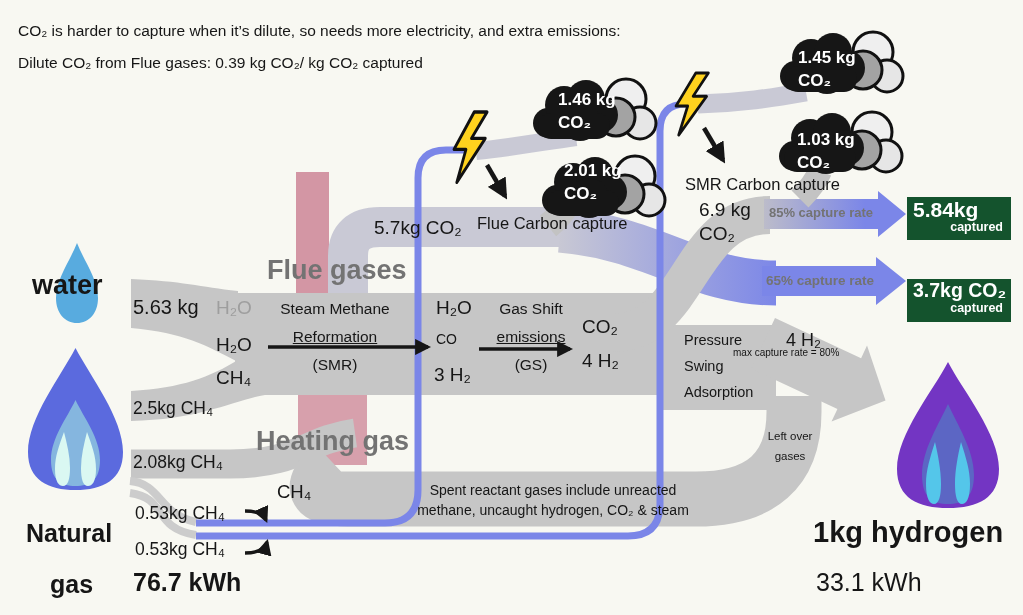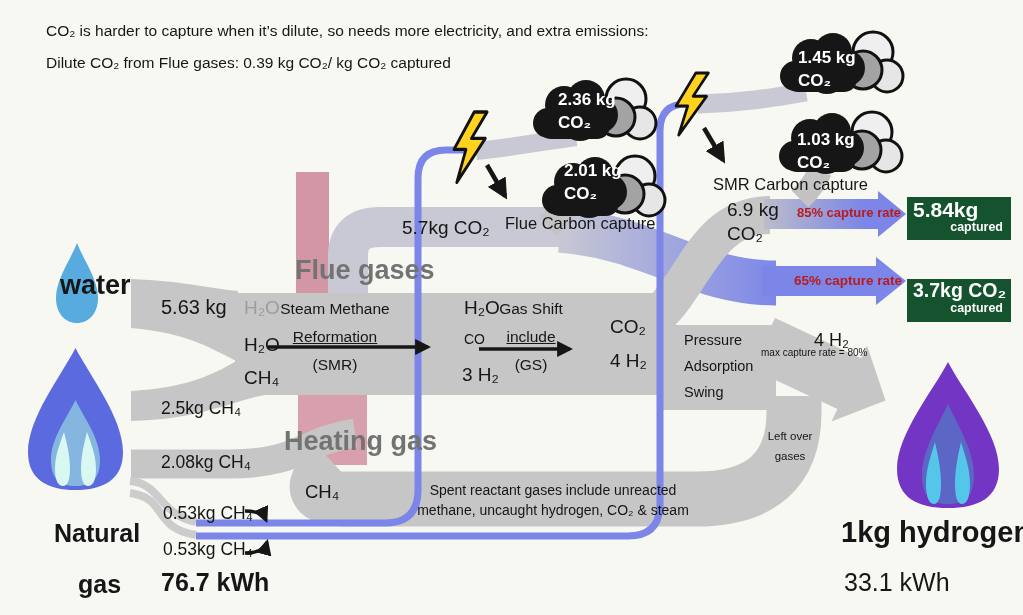"CO₂ is harder to capture" .t { margin-left: 28px -> none }
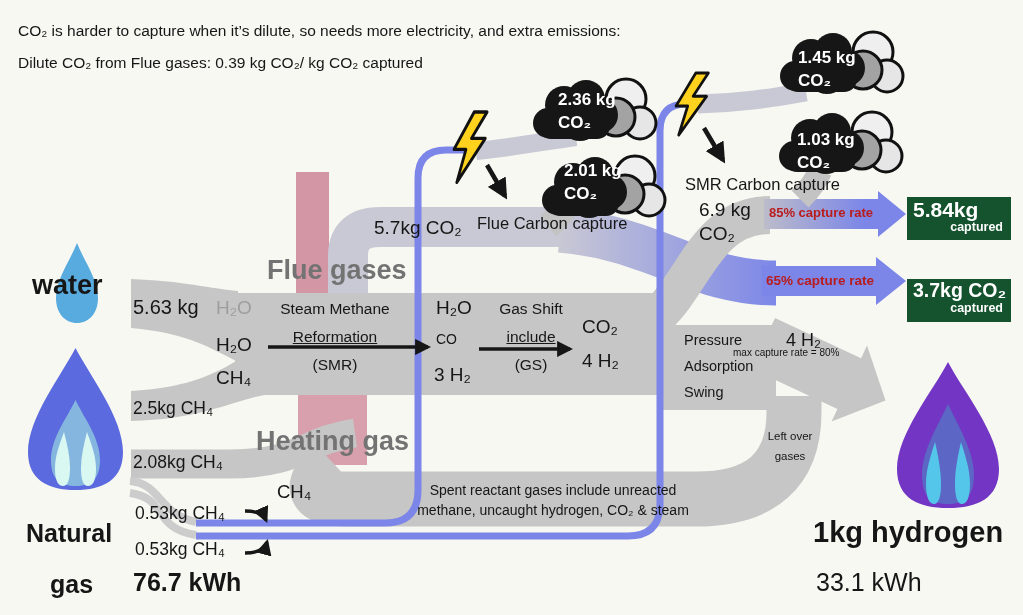"2.36 kg" div { text: 2.36 -> 1.46 }
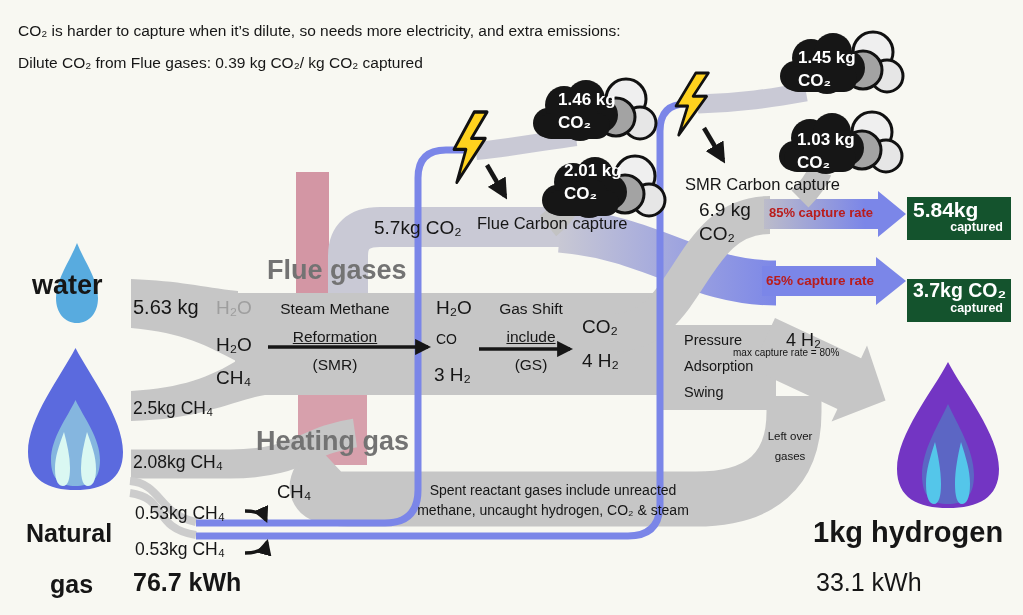"85% capture rate" .white { color: #b91c1c -> #737373 }
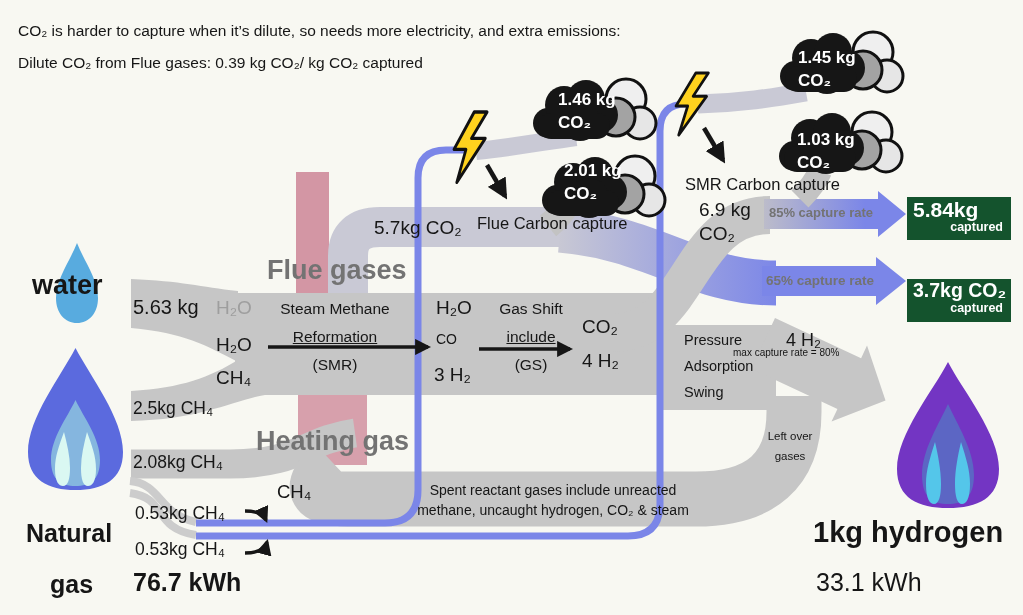"include" div.underline { text: include -> emissions }
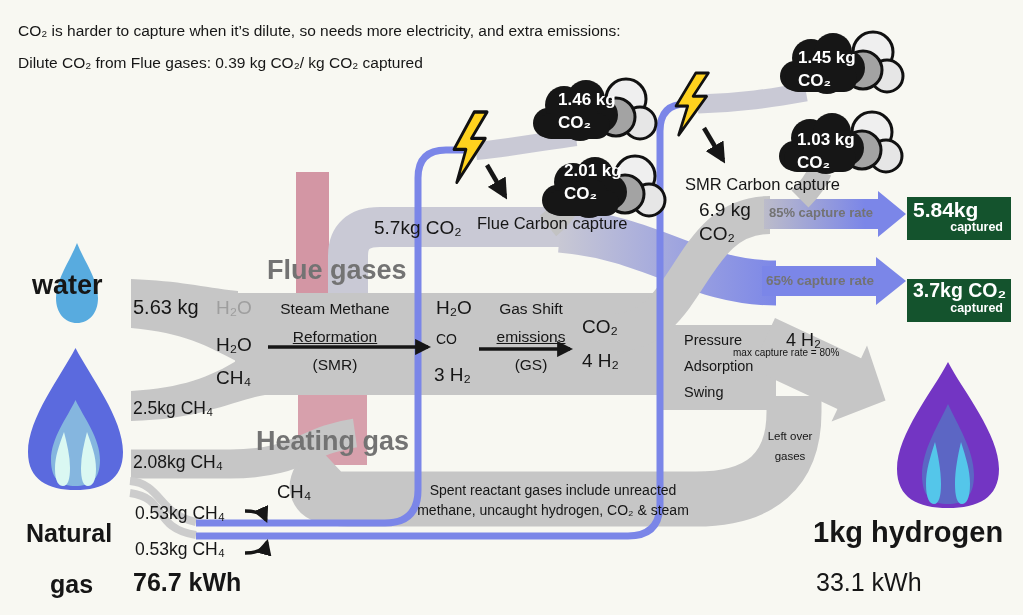"Adsorption" div { order: before "Swing" -> after "Swing" }
